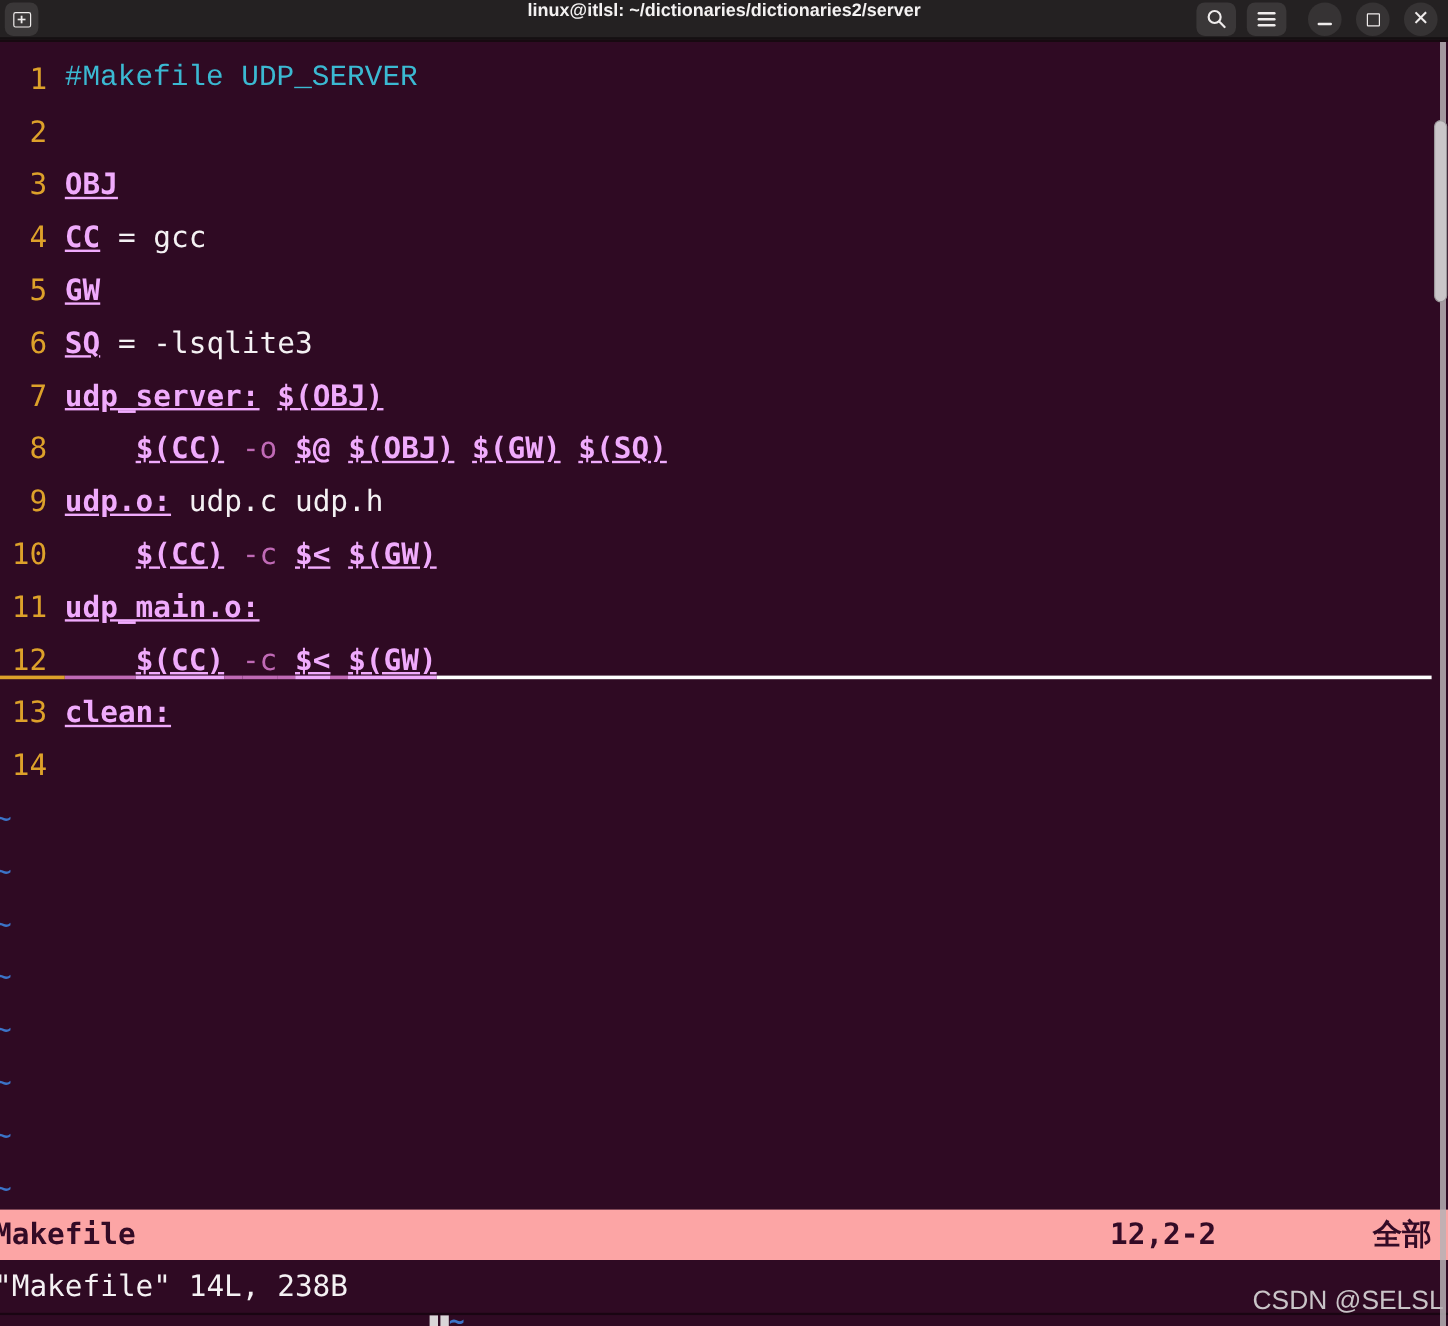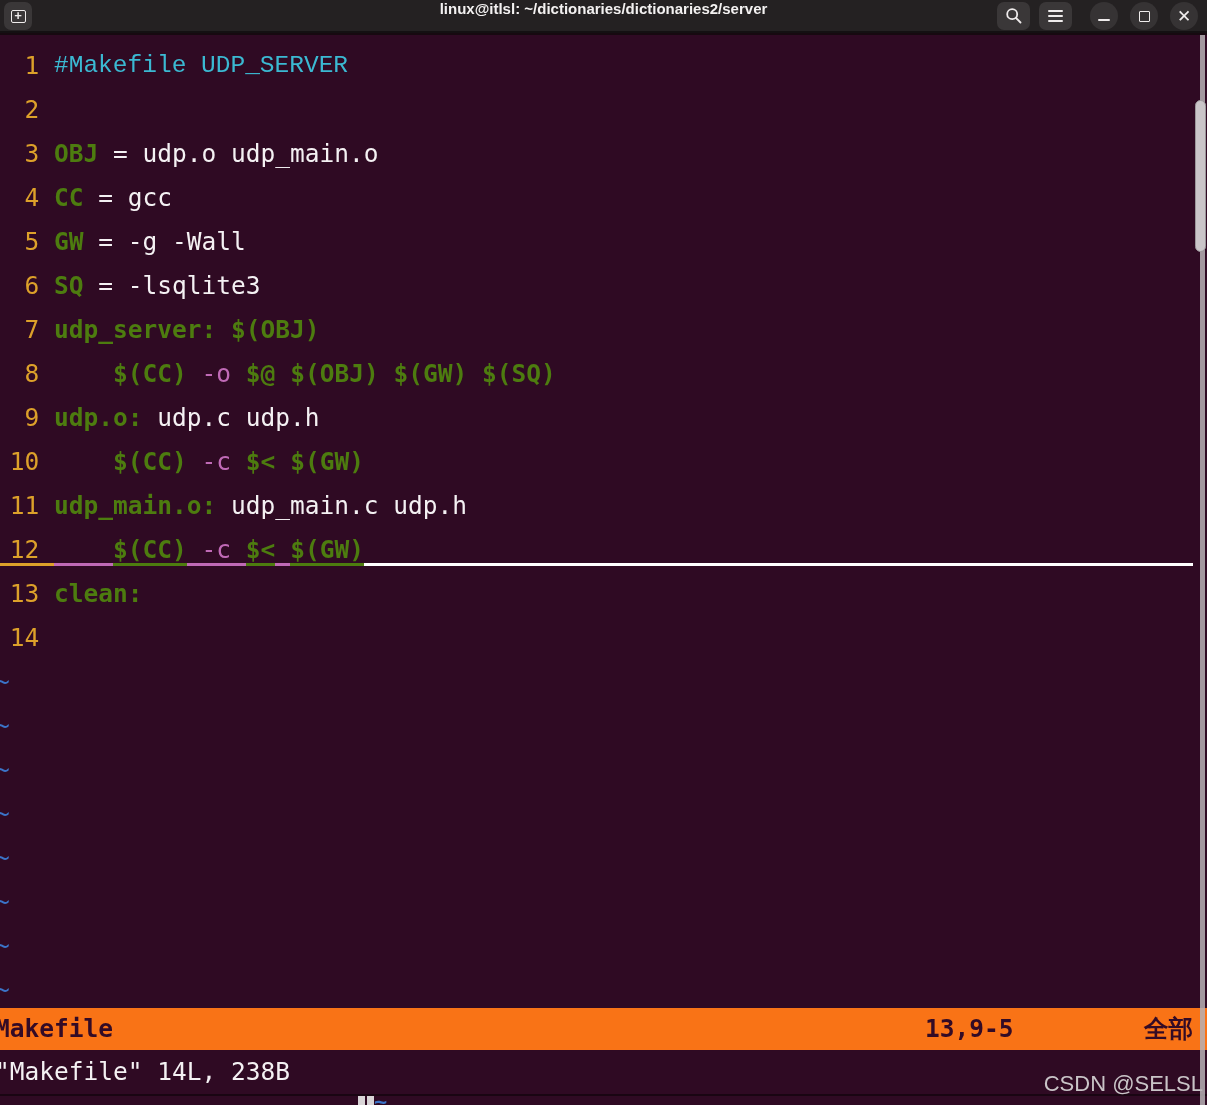"OBJ" .c-ident { color: #4d7c0f -> #f0abfc; text-decoration: none -> underline }
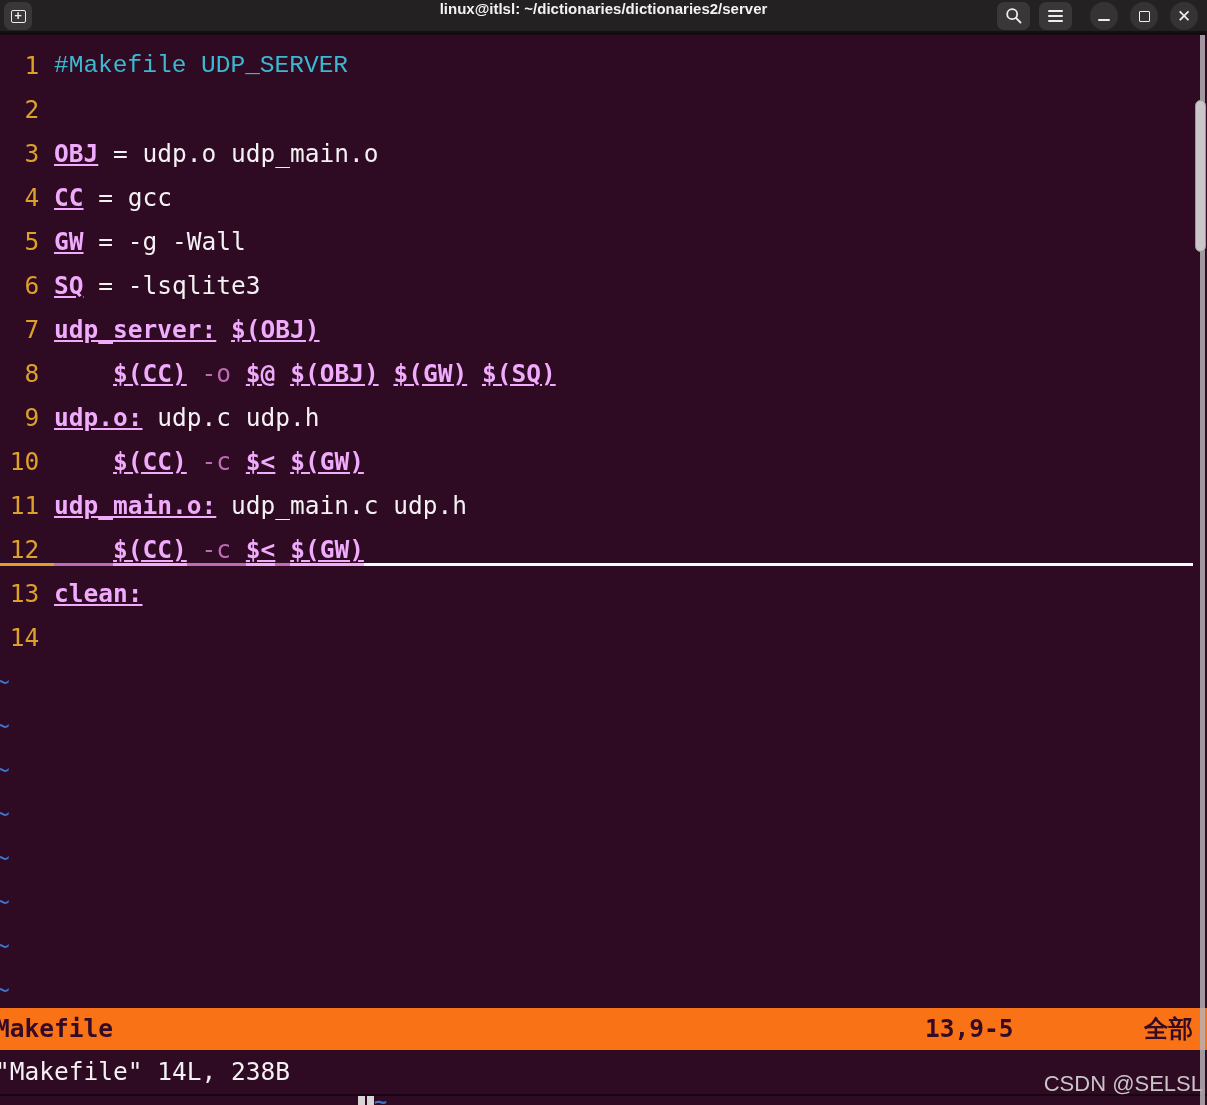"= udp.o udp_main.o" span.c-text { html: <span> = udp.o udp_main.o</span> -> none }
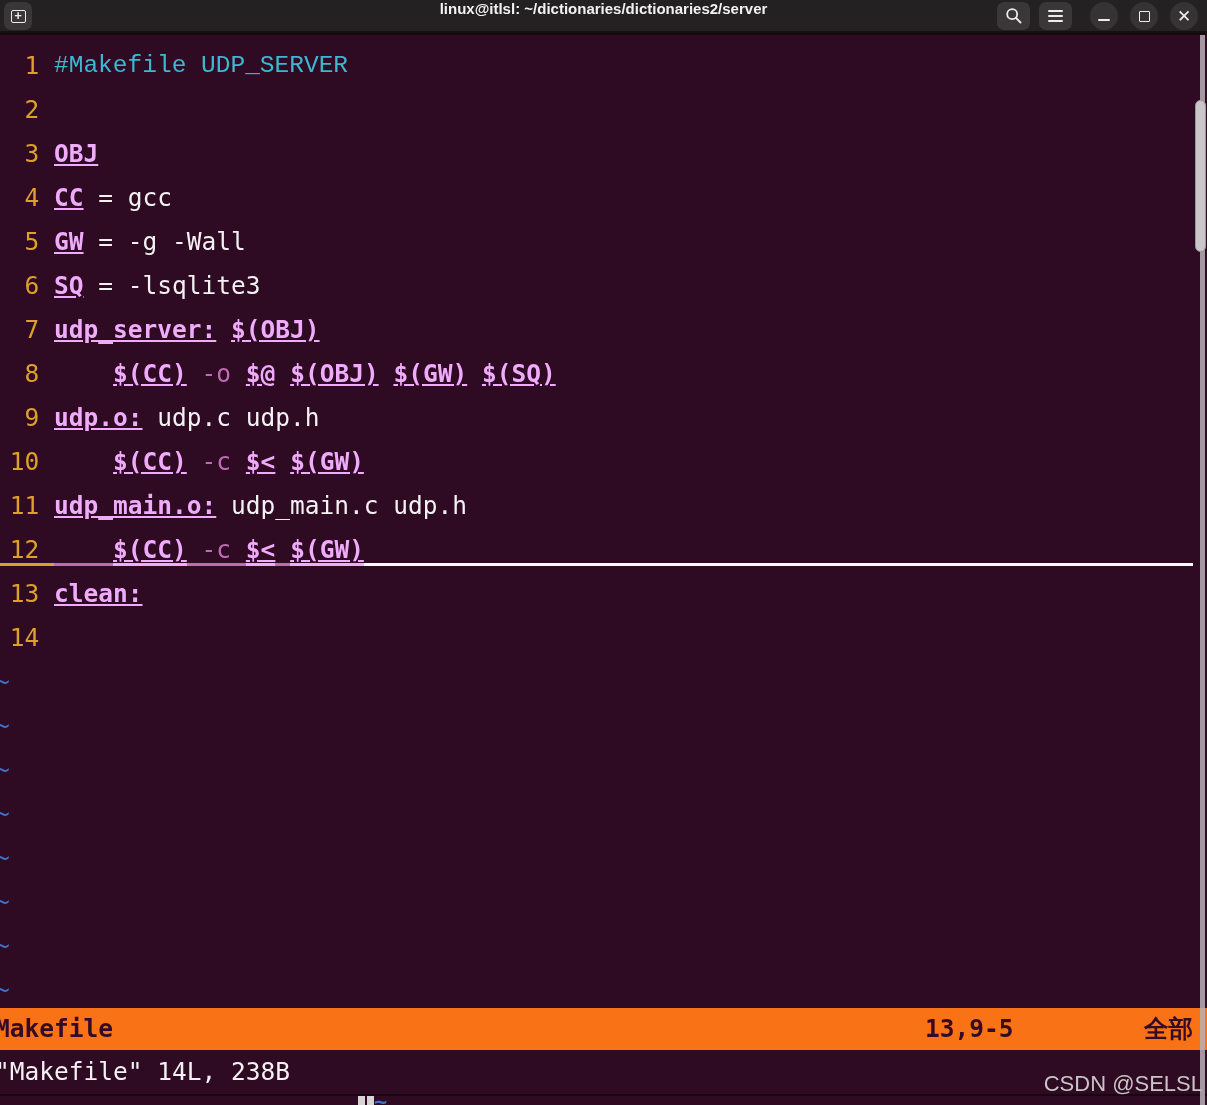"= -g -Wall" span.c-text { html: <span> = -g -Wall</span> -> none }
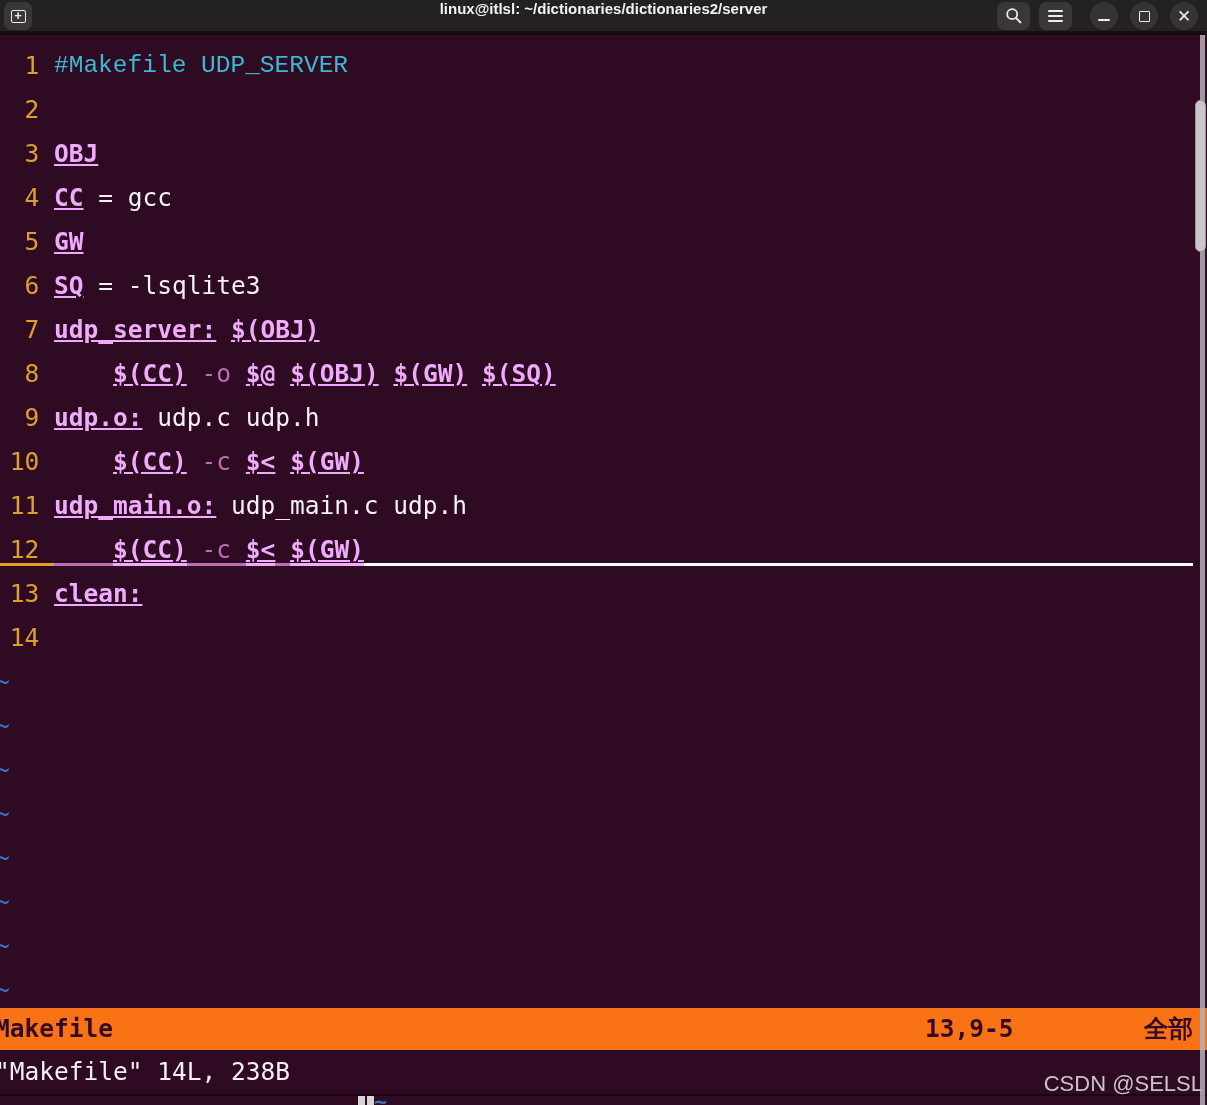"udp_main.c udp.h" span.c-text { html: <span> udp_main.c udp.h</span> -> none }
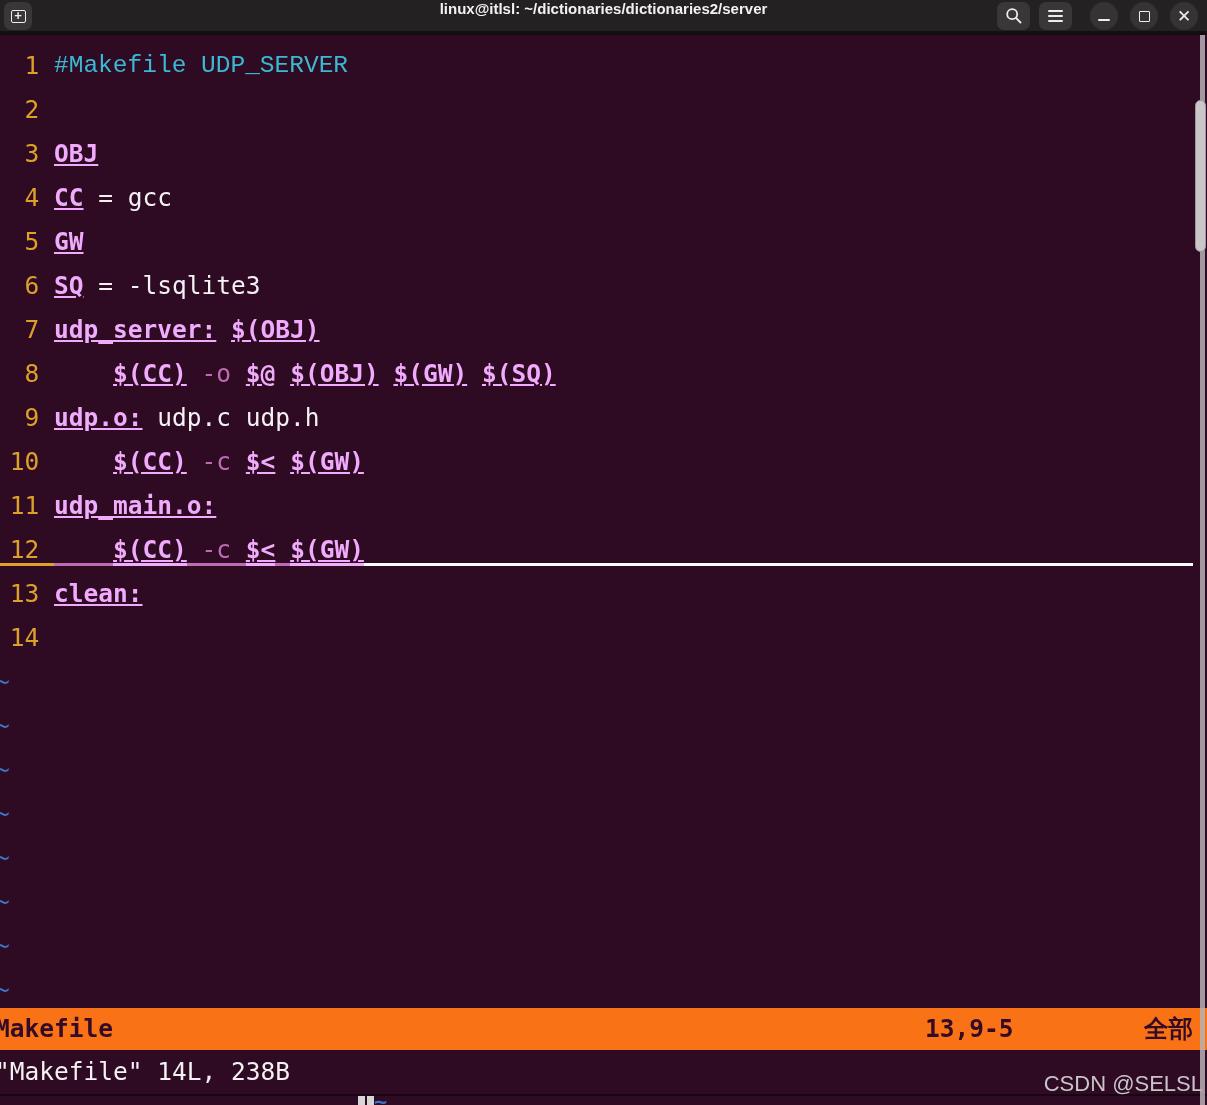"Makefile" .statusline { background: #f97316 -> #fca5a5 }
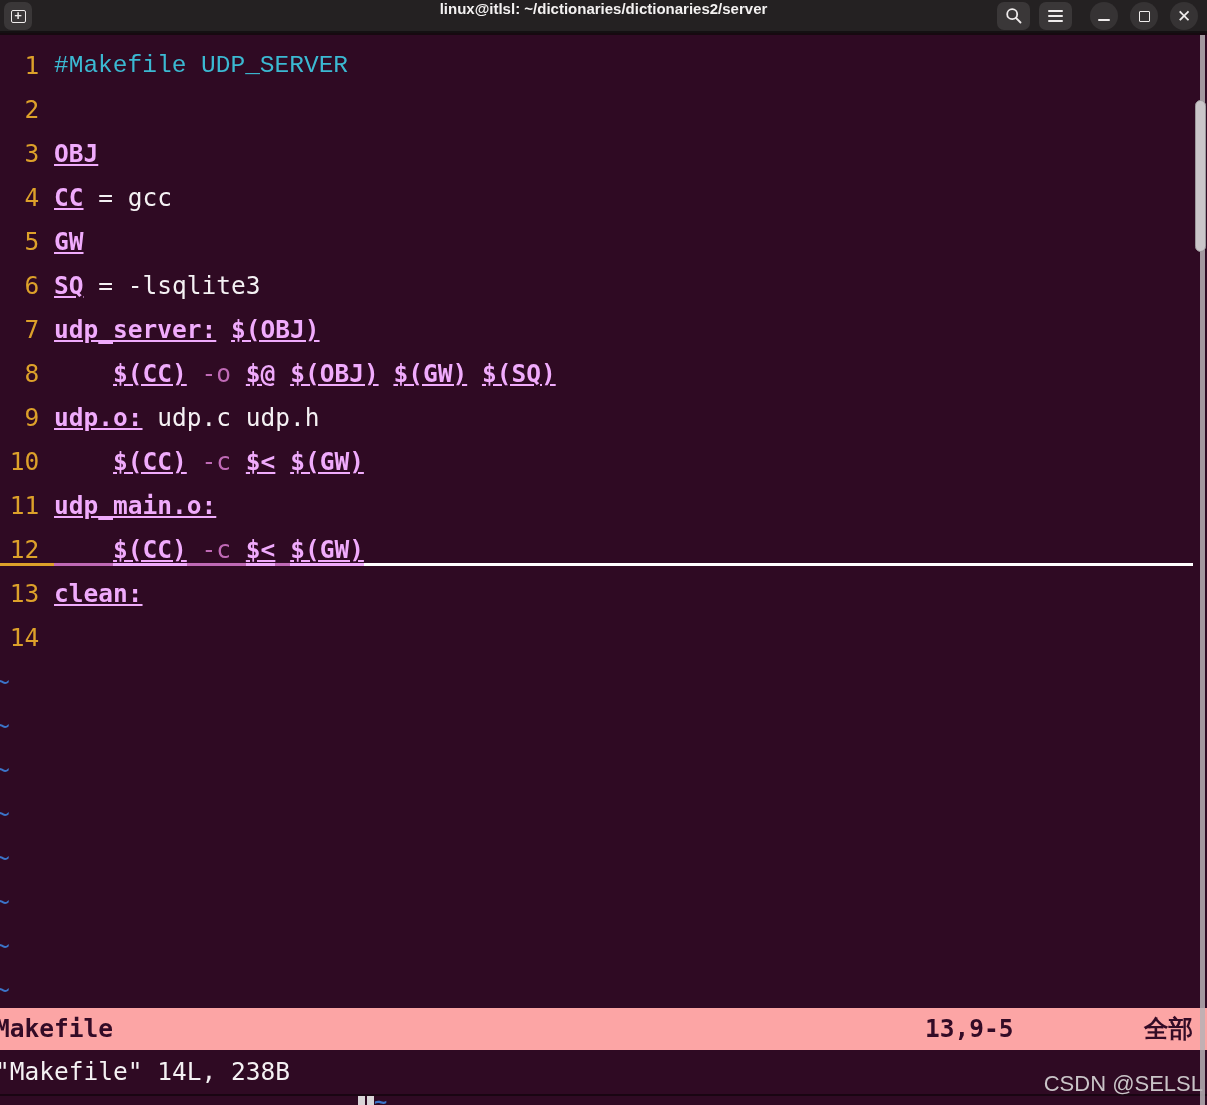"13,9-5" span.sl-ruler { text: 13,9-5 -> 12,2-2 }
